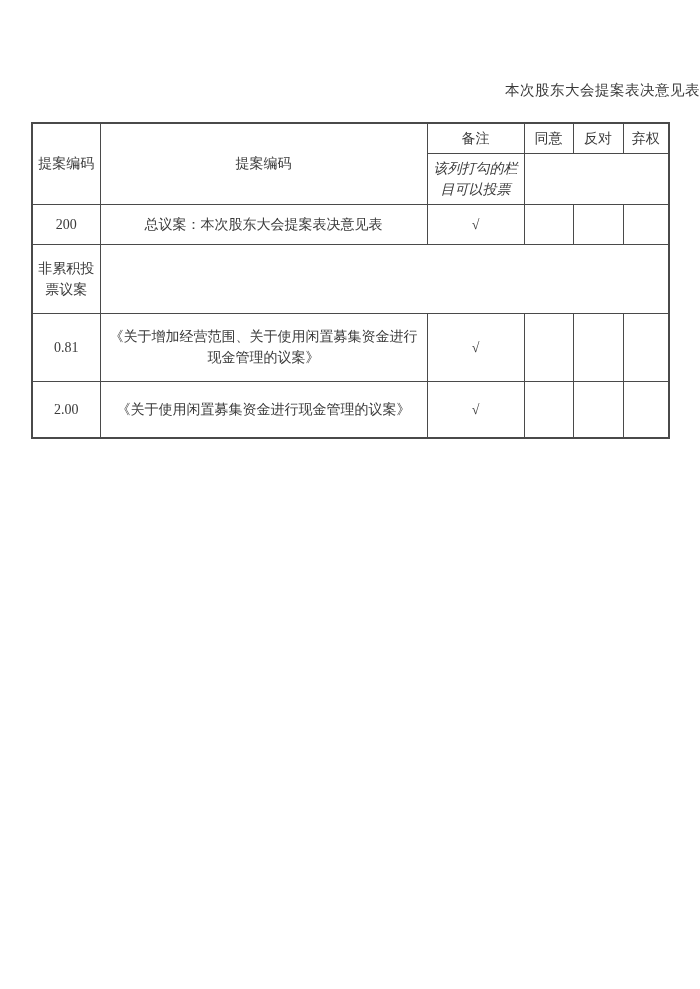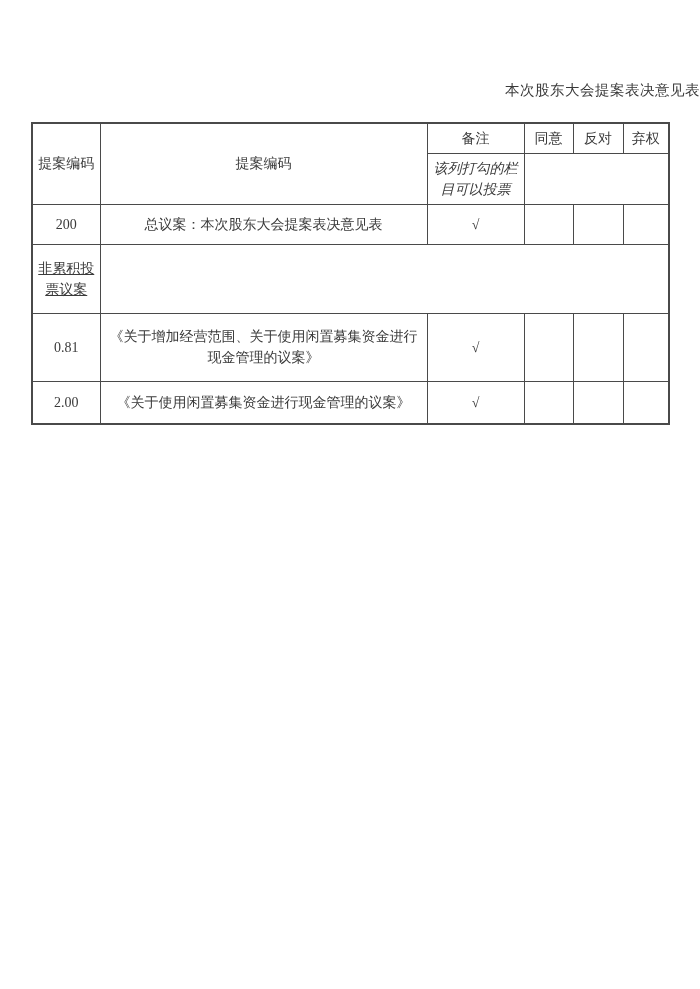"非累积投票议案" tr.row-section { text-decoration: underline -> none }
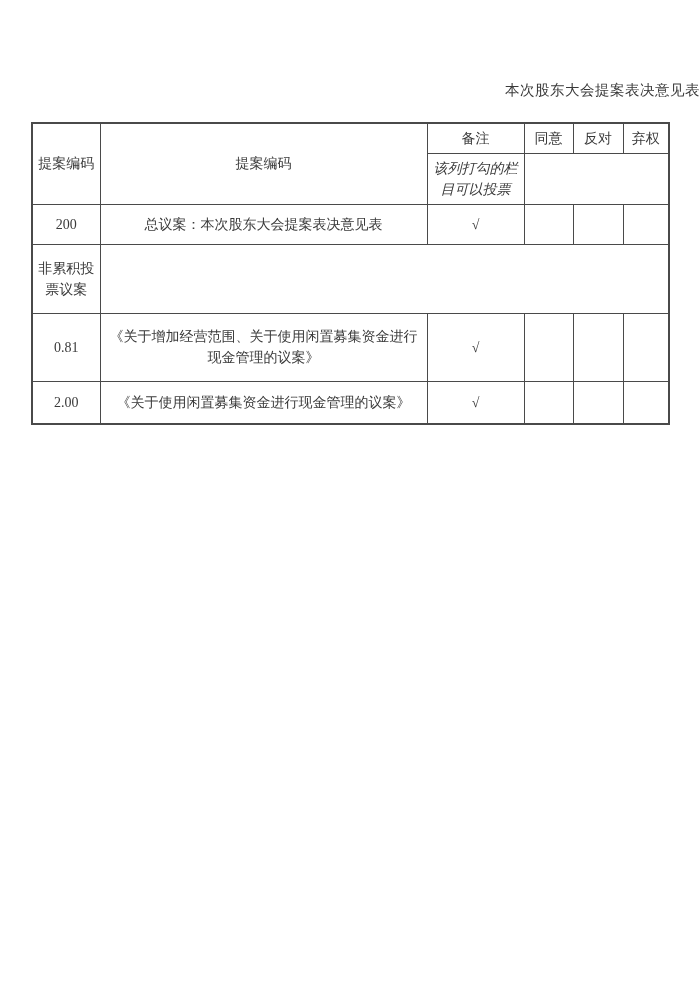"2.00" tr.row-p2 { height: 43px -> 57px }
